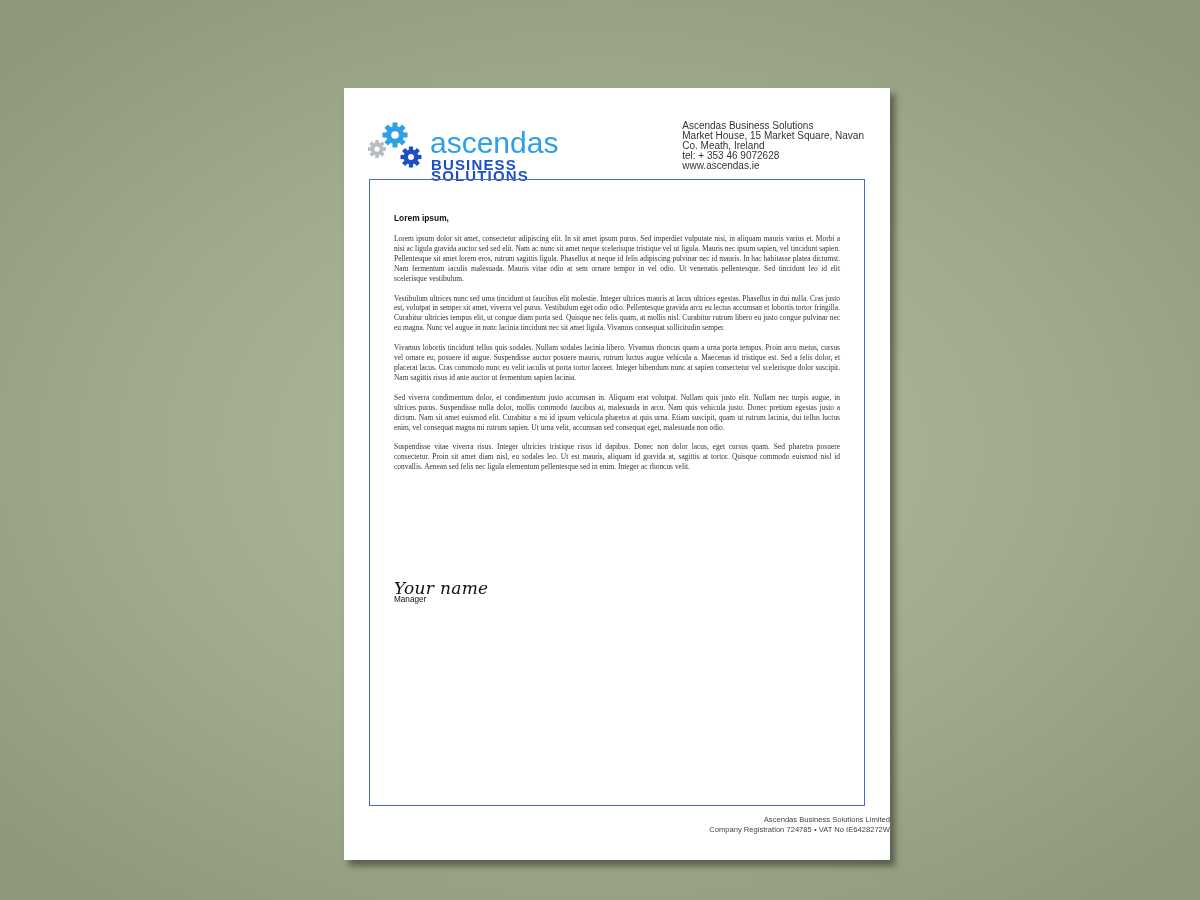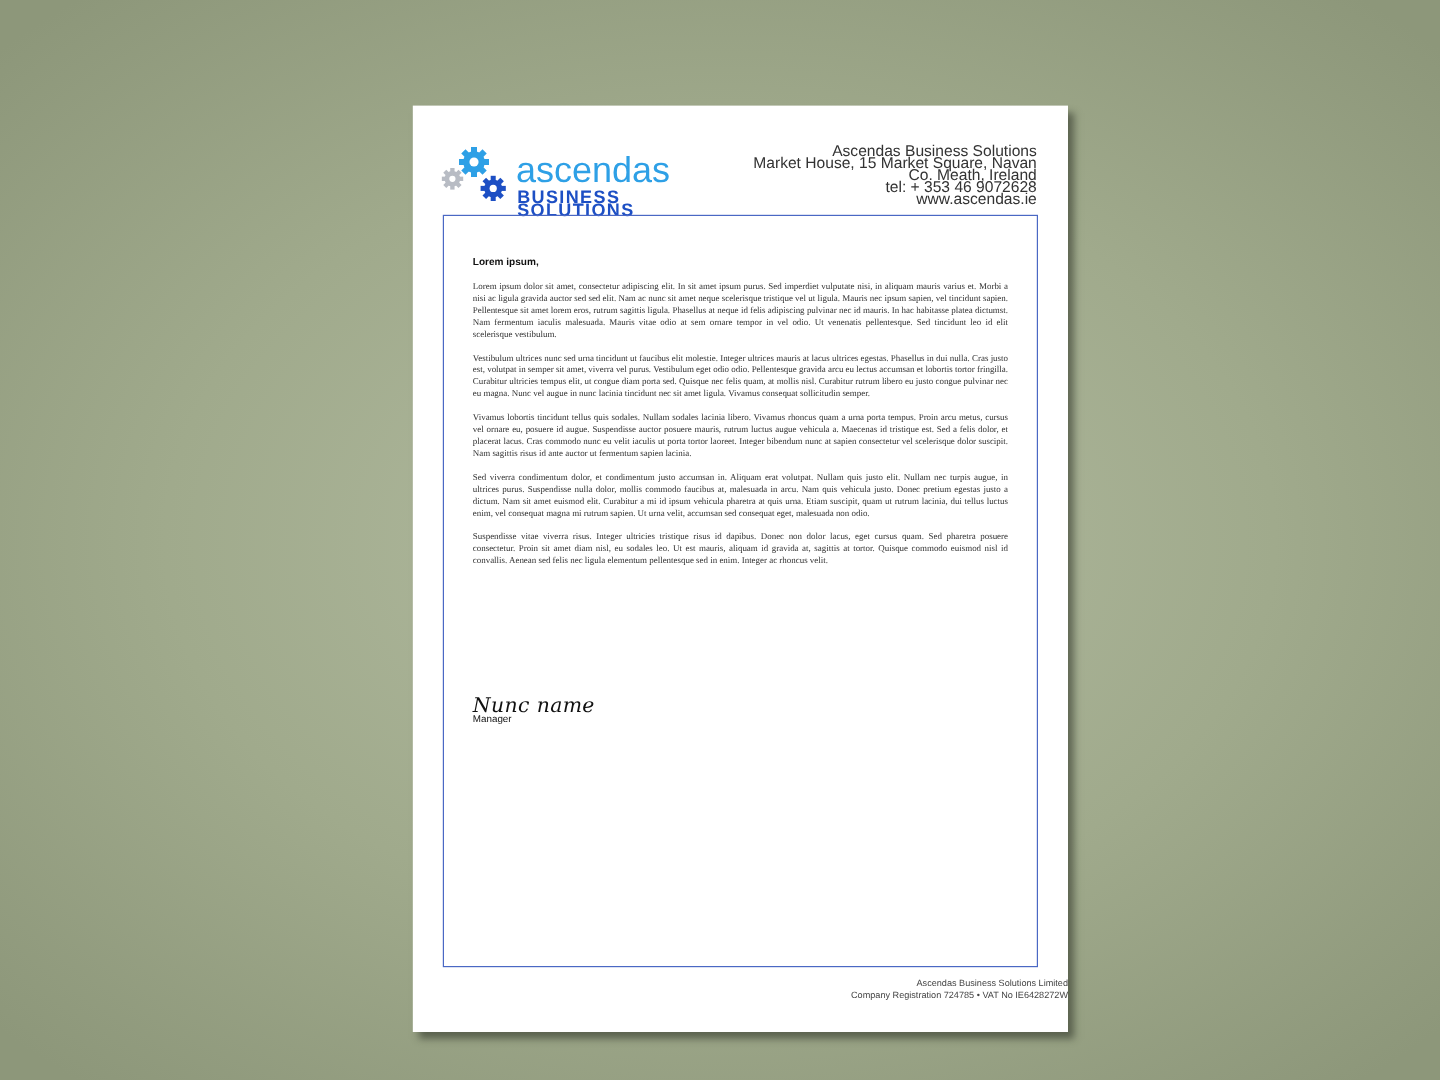"Ascendas Business Solutions" .address { font-size: 13px -> 10px; text-align: right -> none }
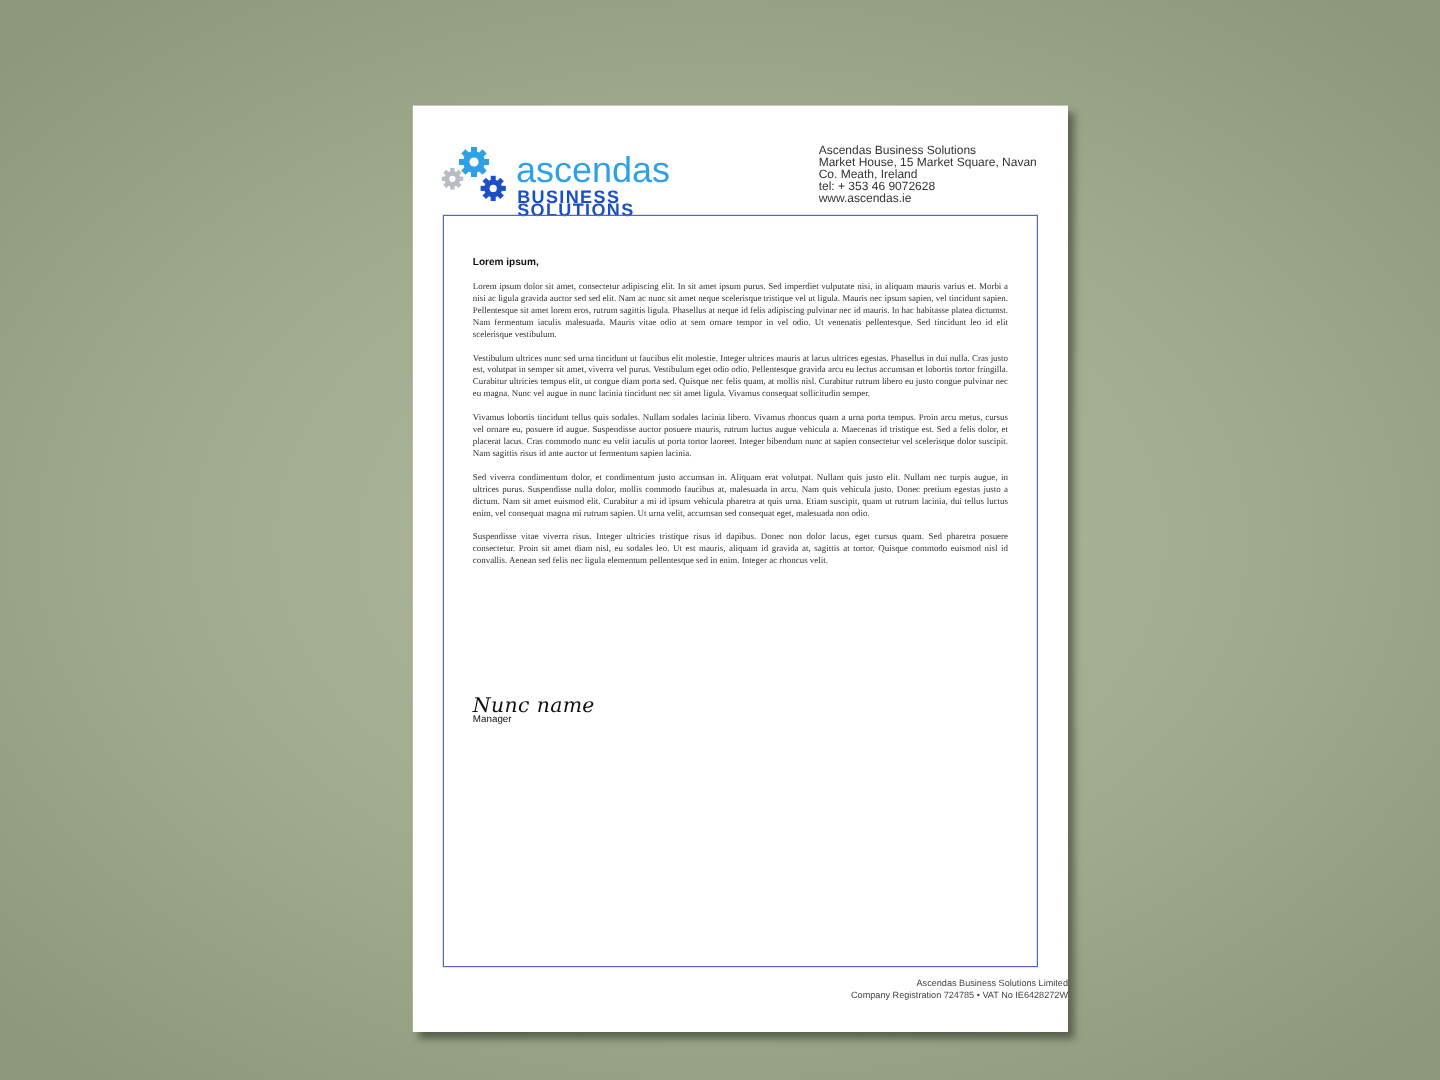"Nunc name" div.signature { text: Nunc -> Your }
